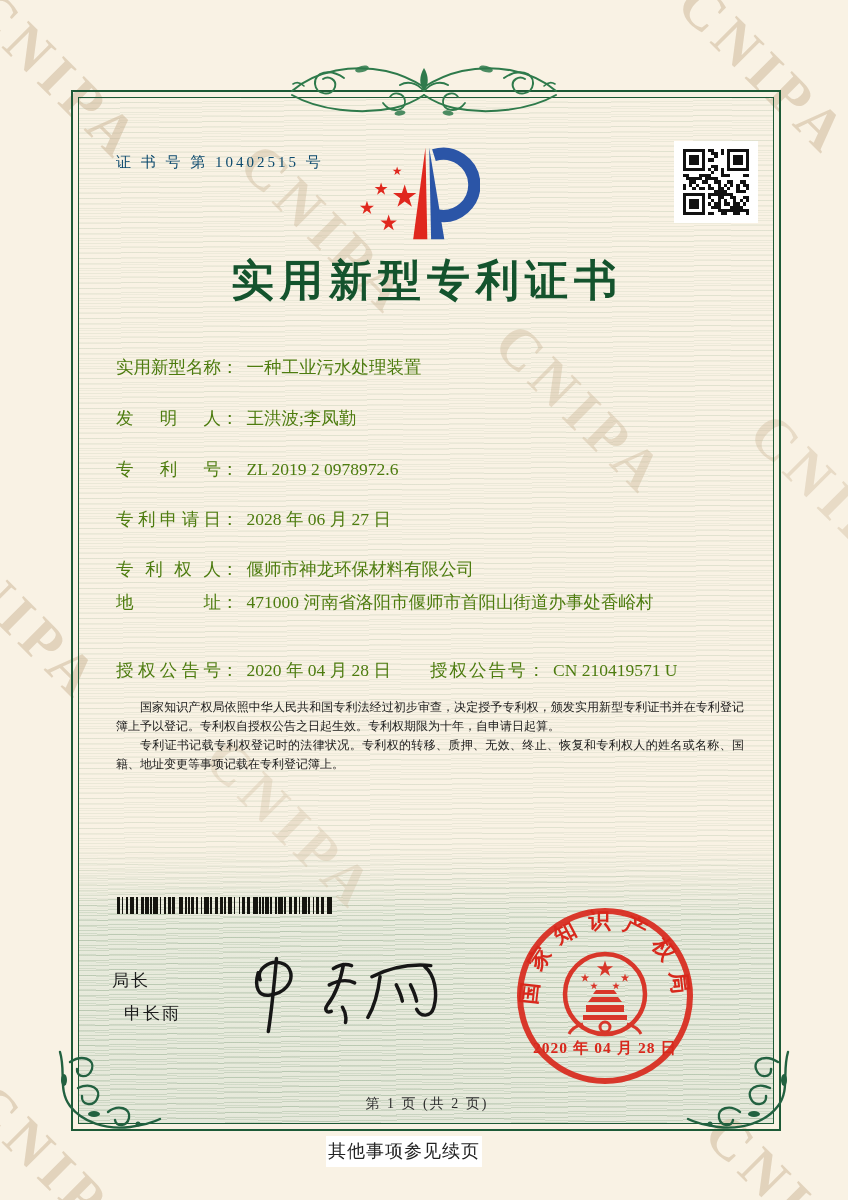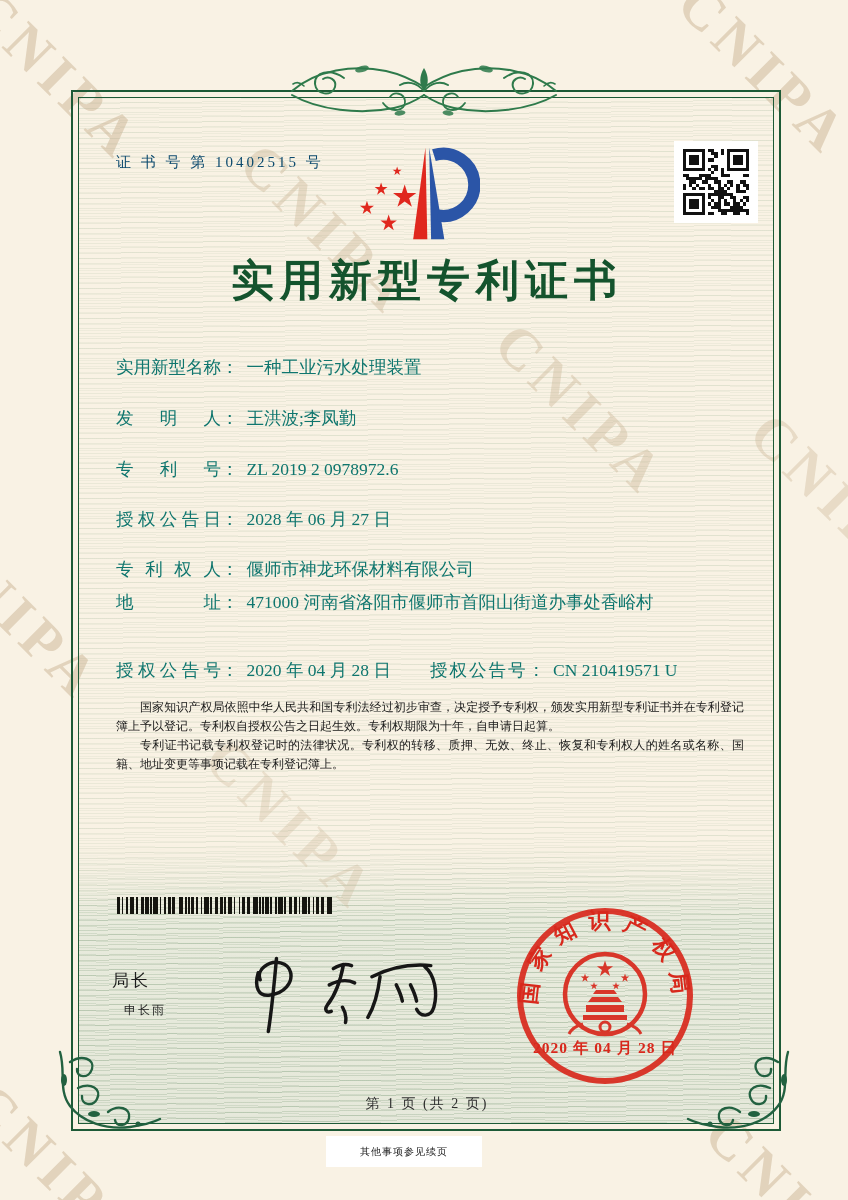"实用新型名称： 一种工业污水处理装置" .row { color: #0f766e -> #4d7c0f }
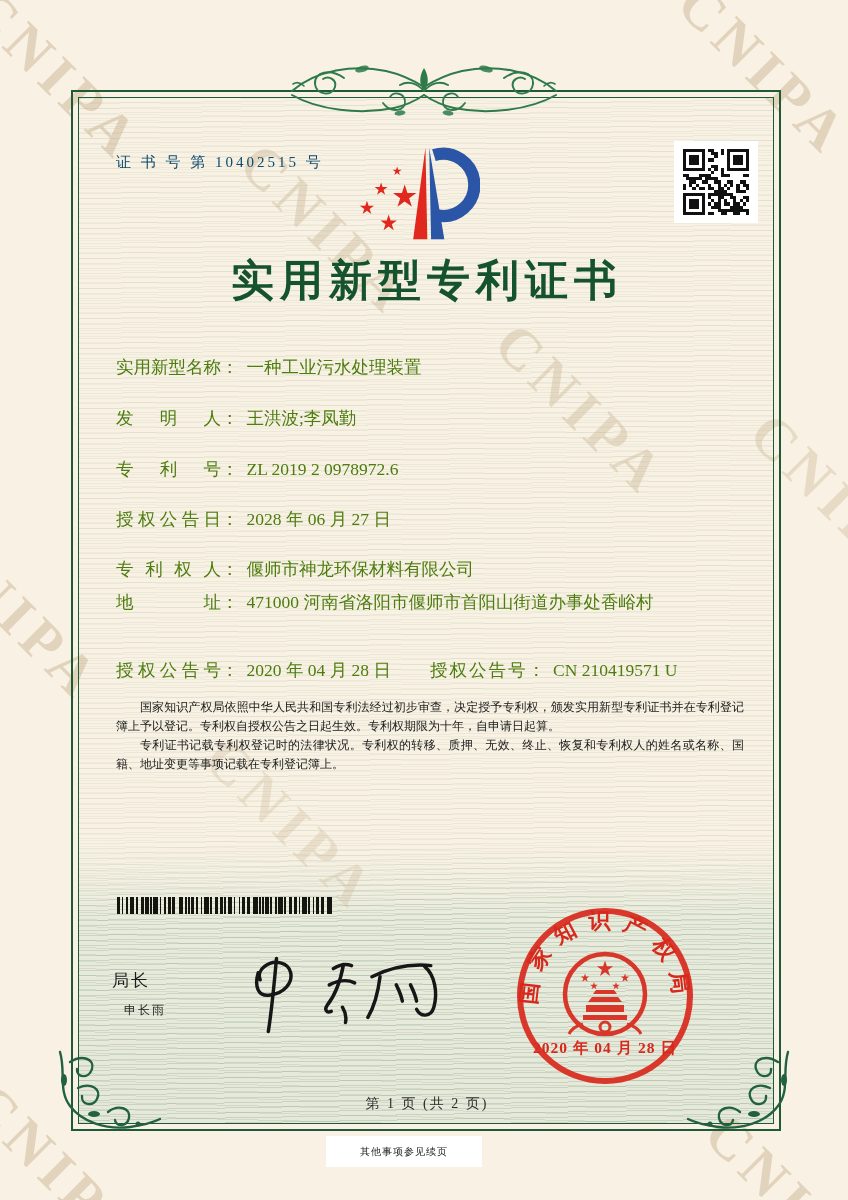"授权公告日" span.flabel { text: 授权公告 -> 专利申请 }
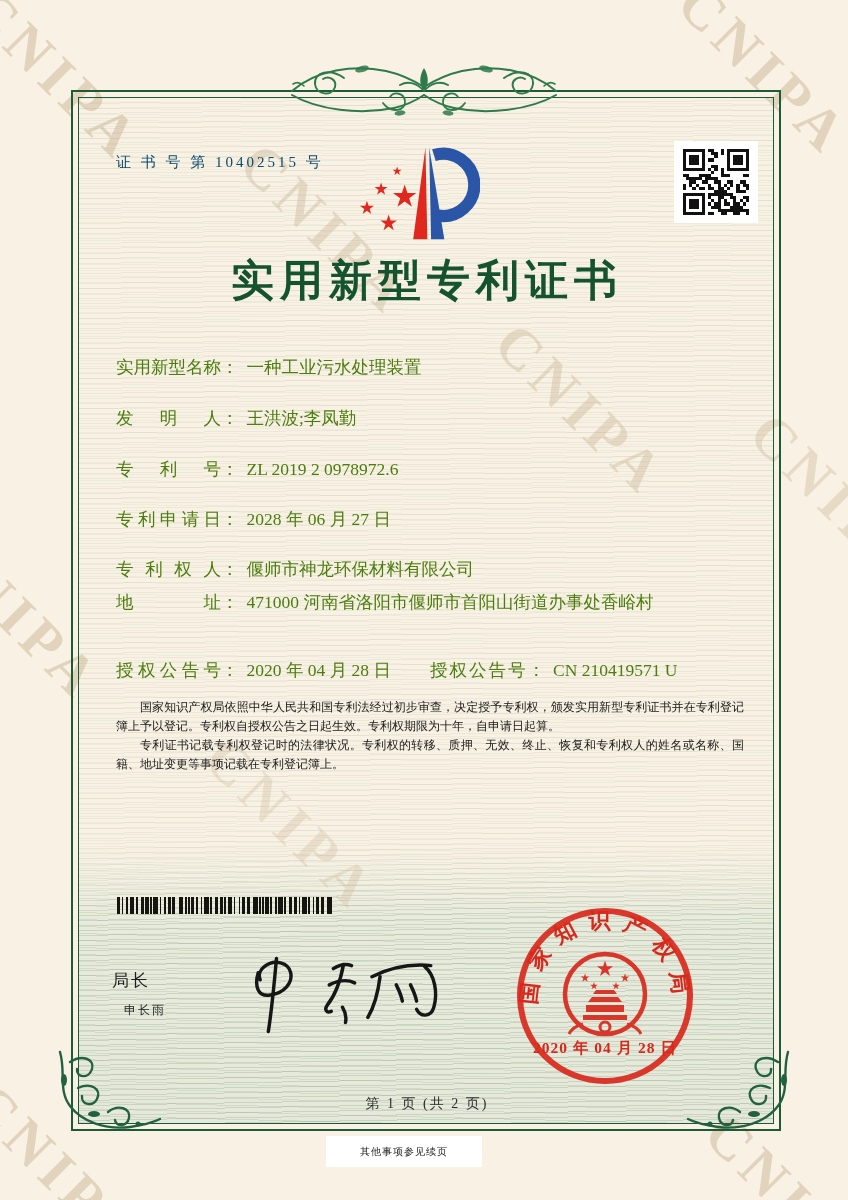"申长雨" .sig-name { font-size: 12px -> 17px }
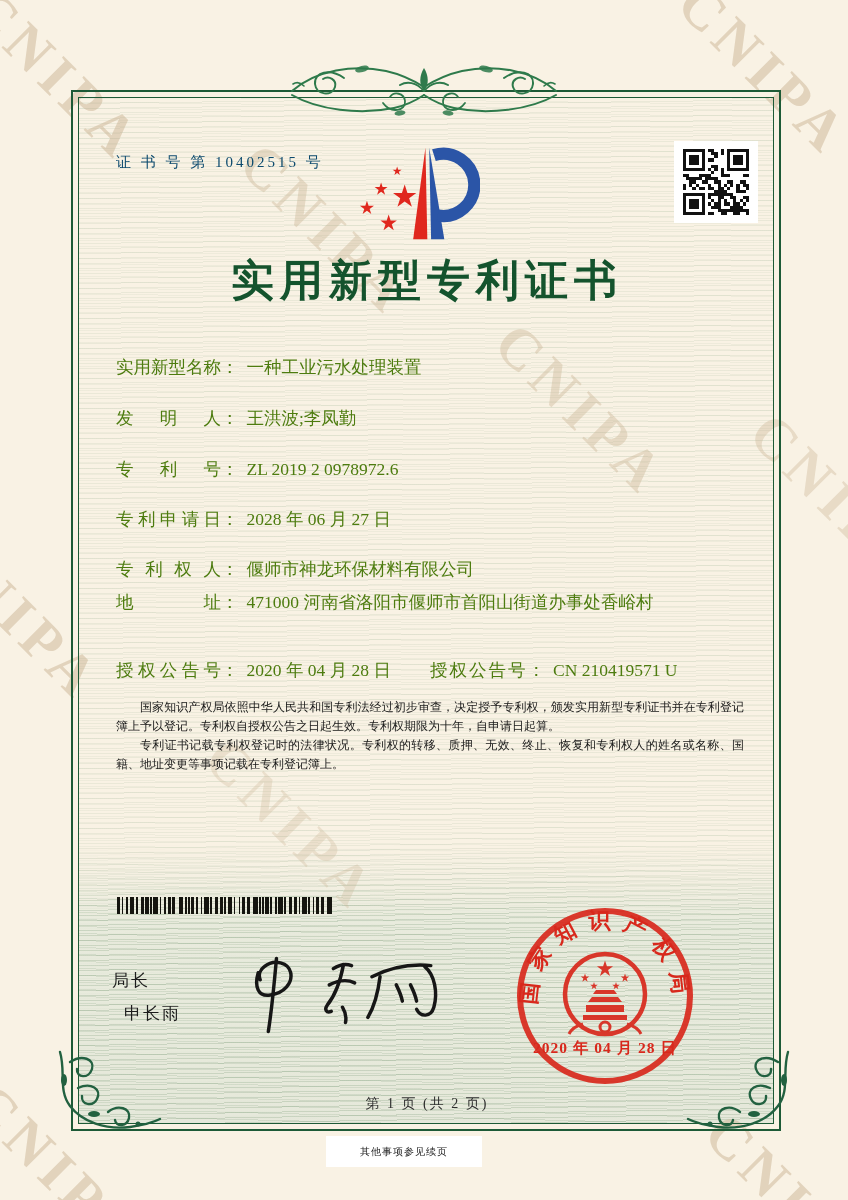"其他事项参见续页" .cont-box { font-size: 10px -> 18px }
